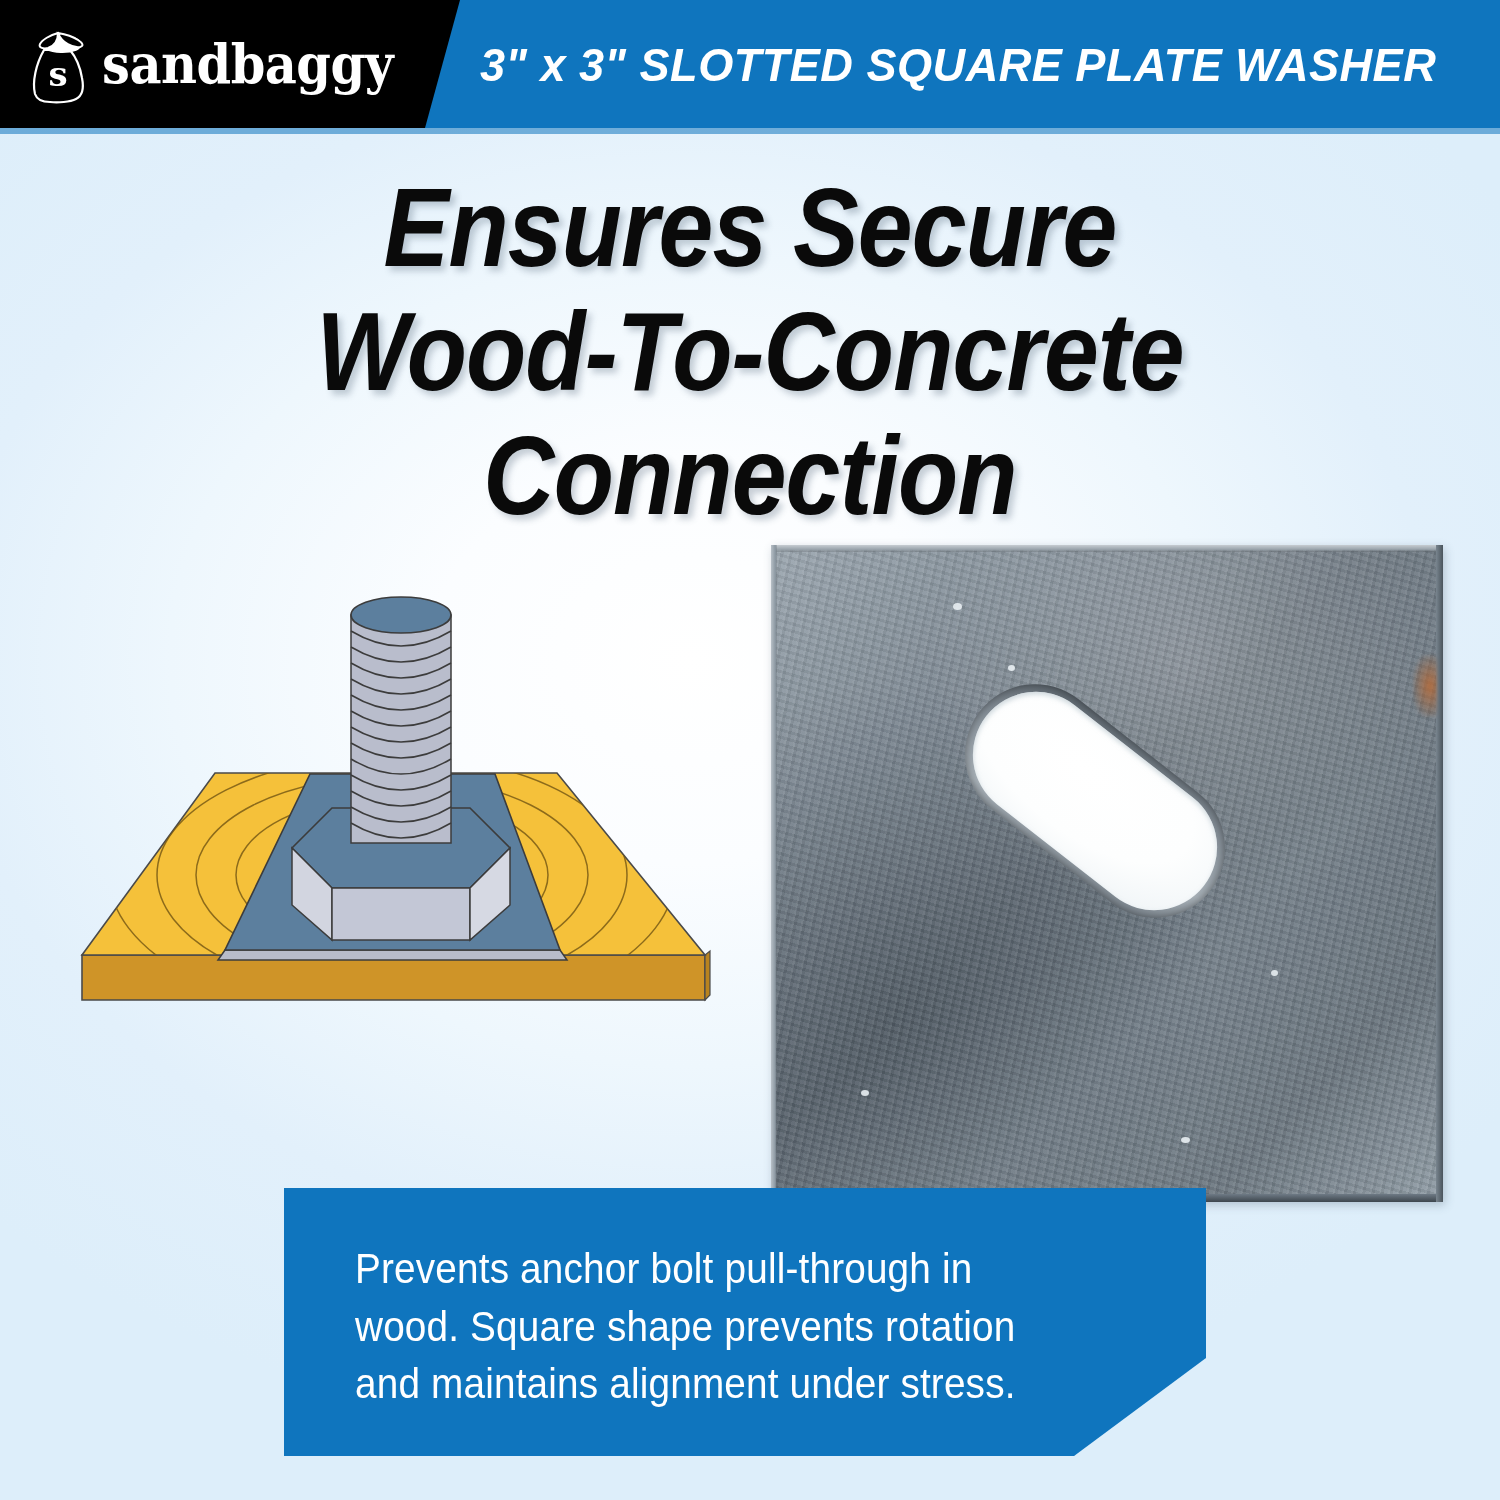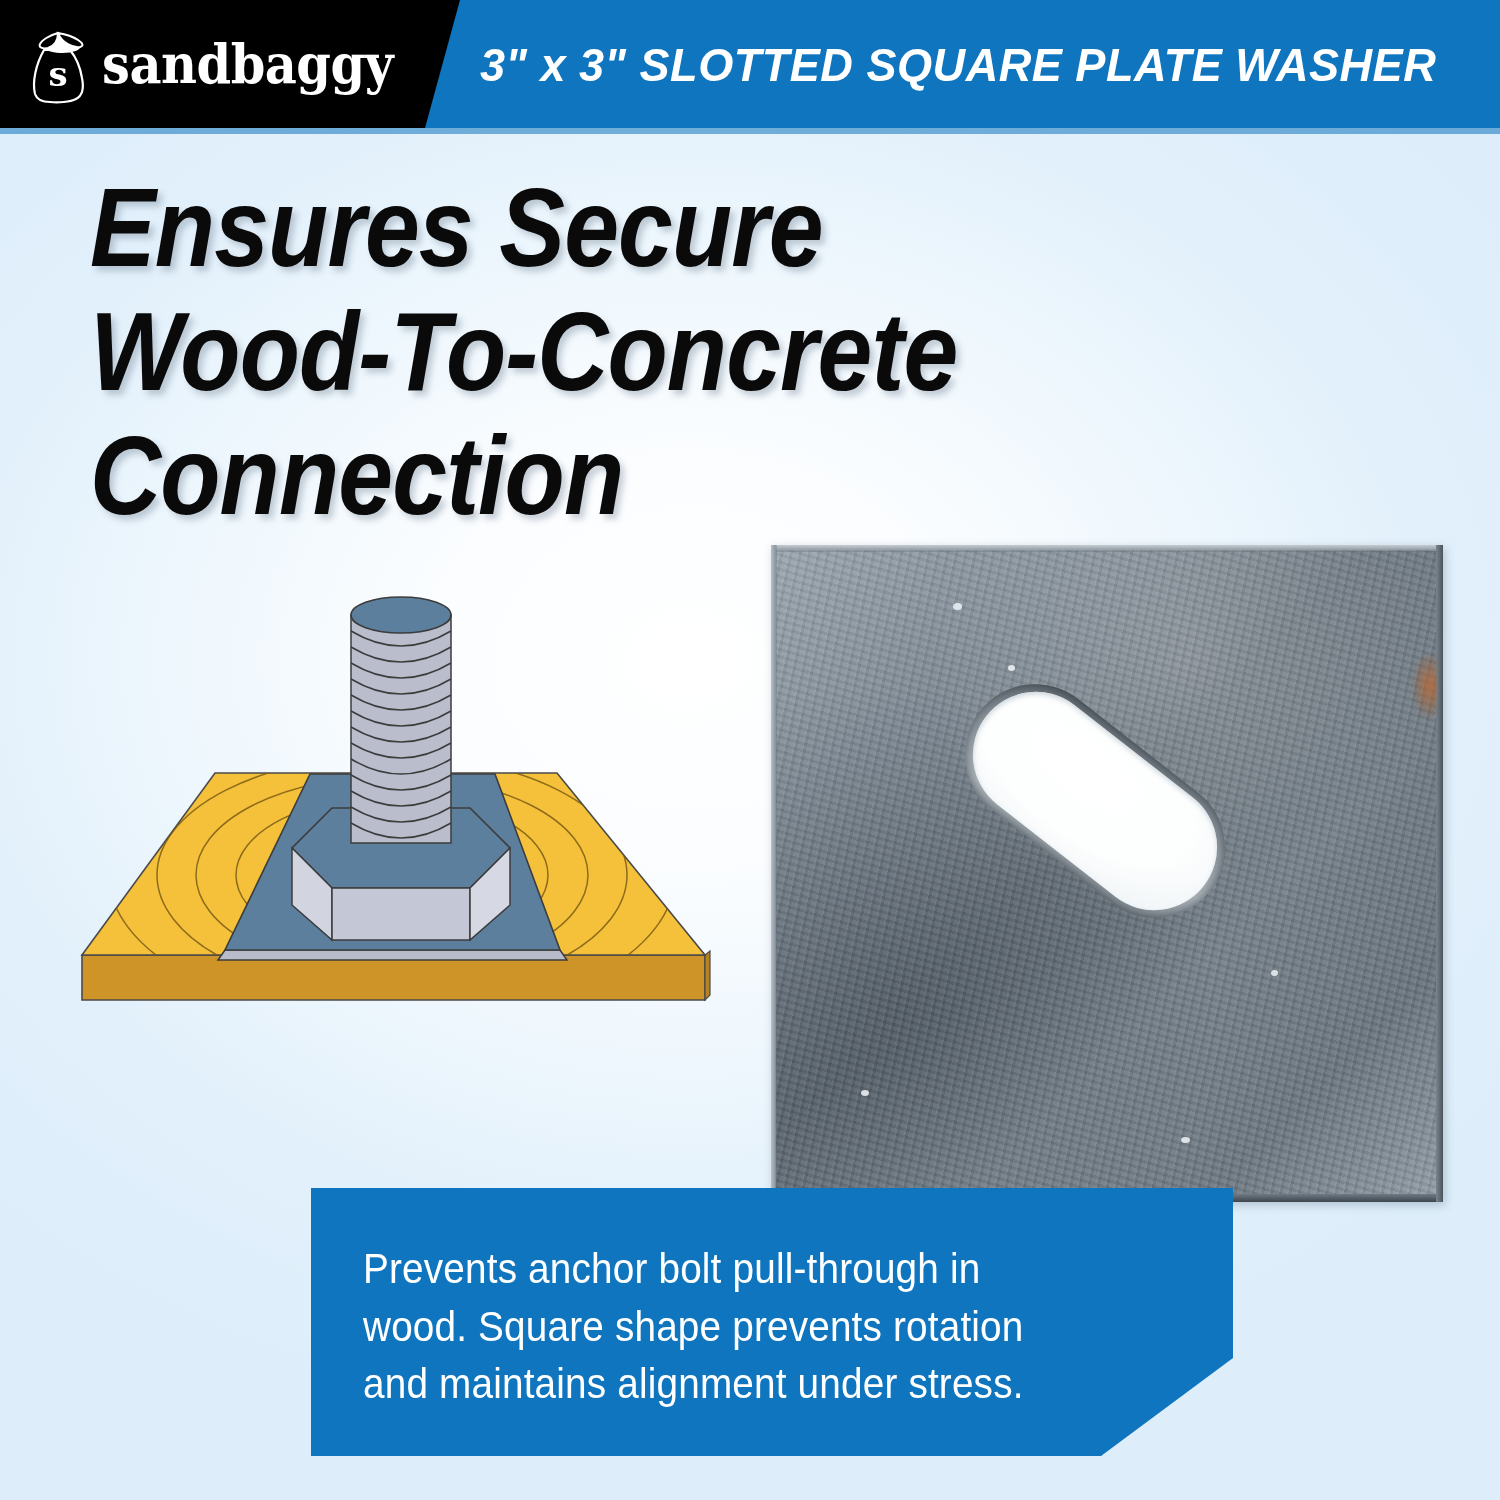"Ensures Secure" #headline { text-align: none -> center }
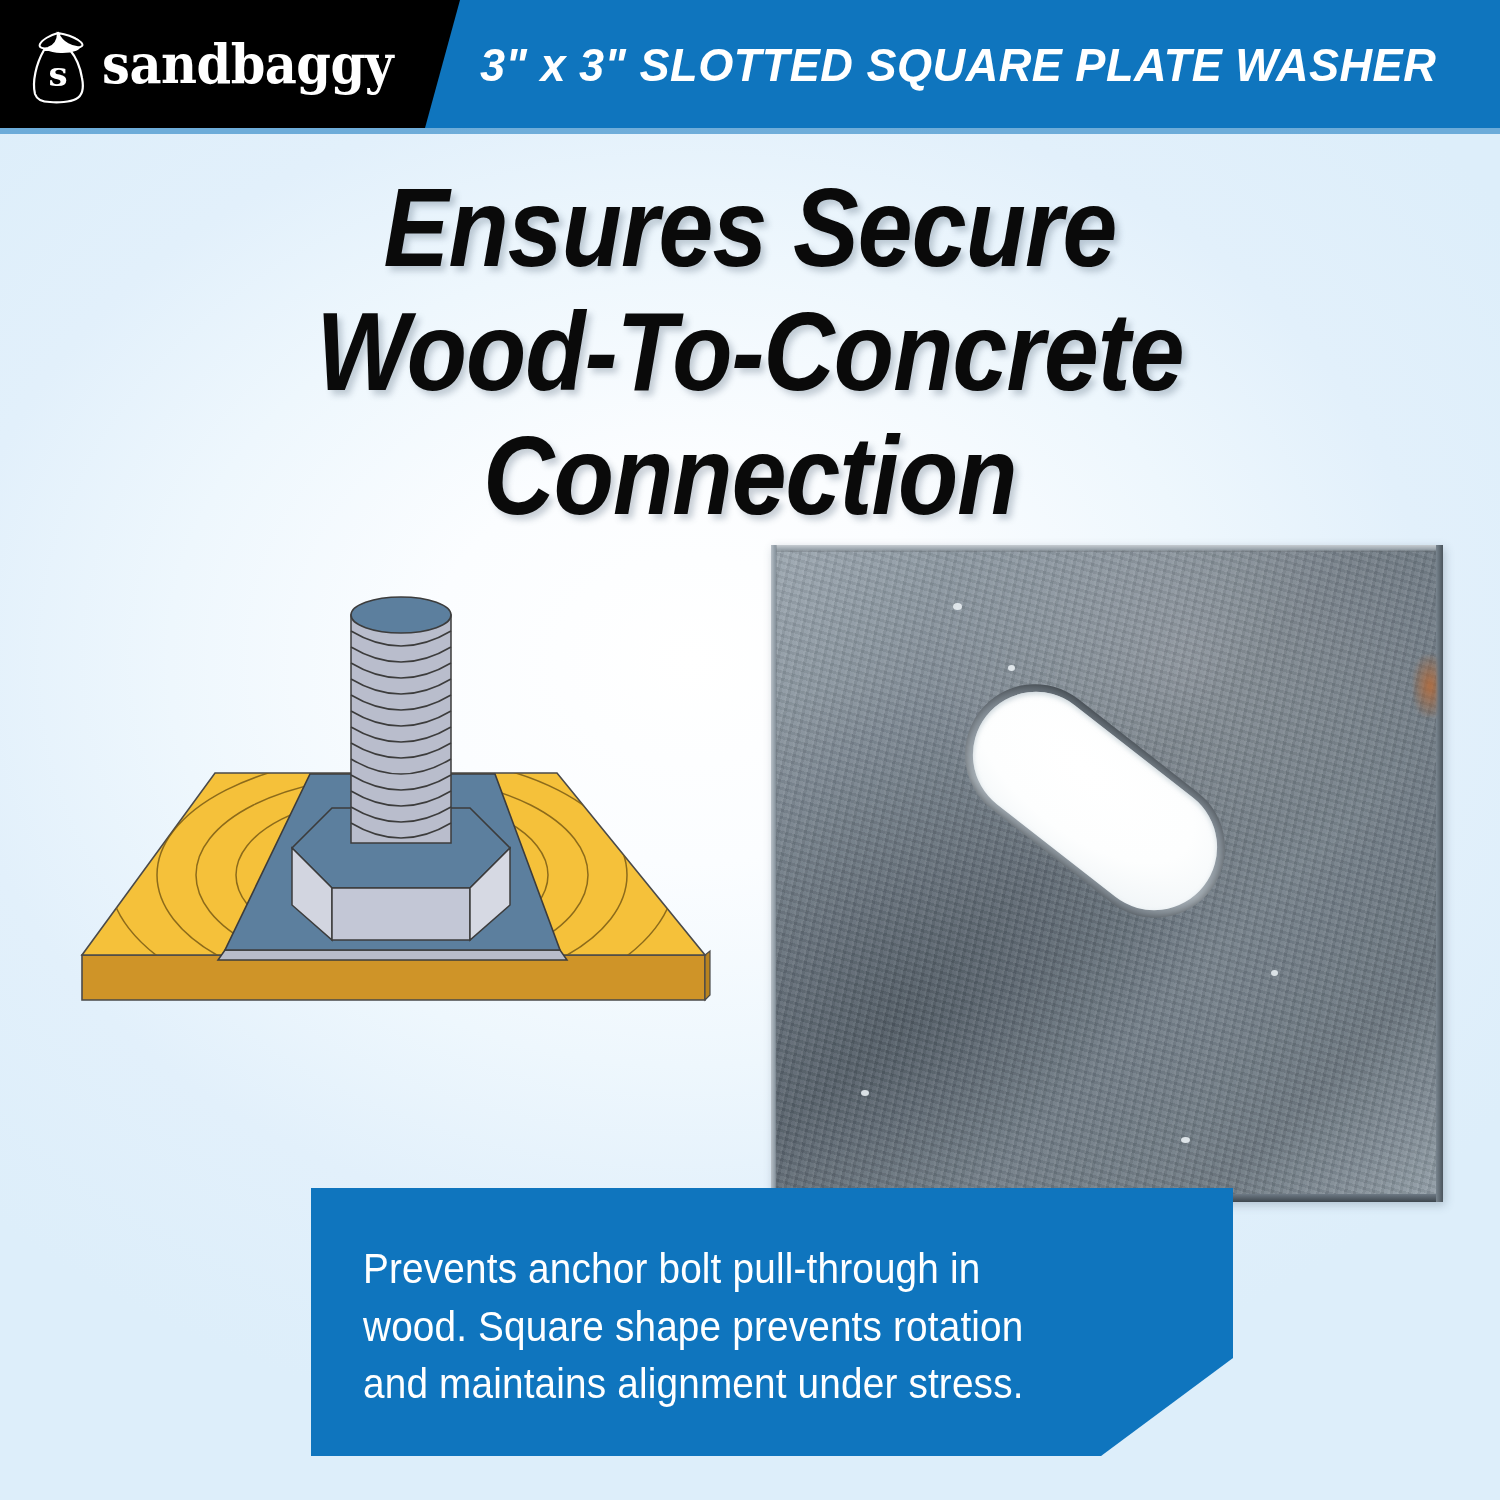"Prevents anchor bolt pull-through in" #caption-box { left: 311px -> 284px; padding: 52px 58px 0 52px -> 52px 58px 0 71px }
